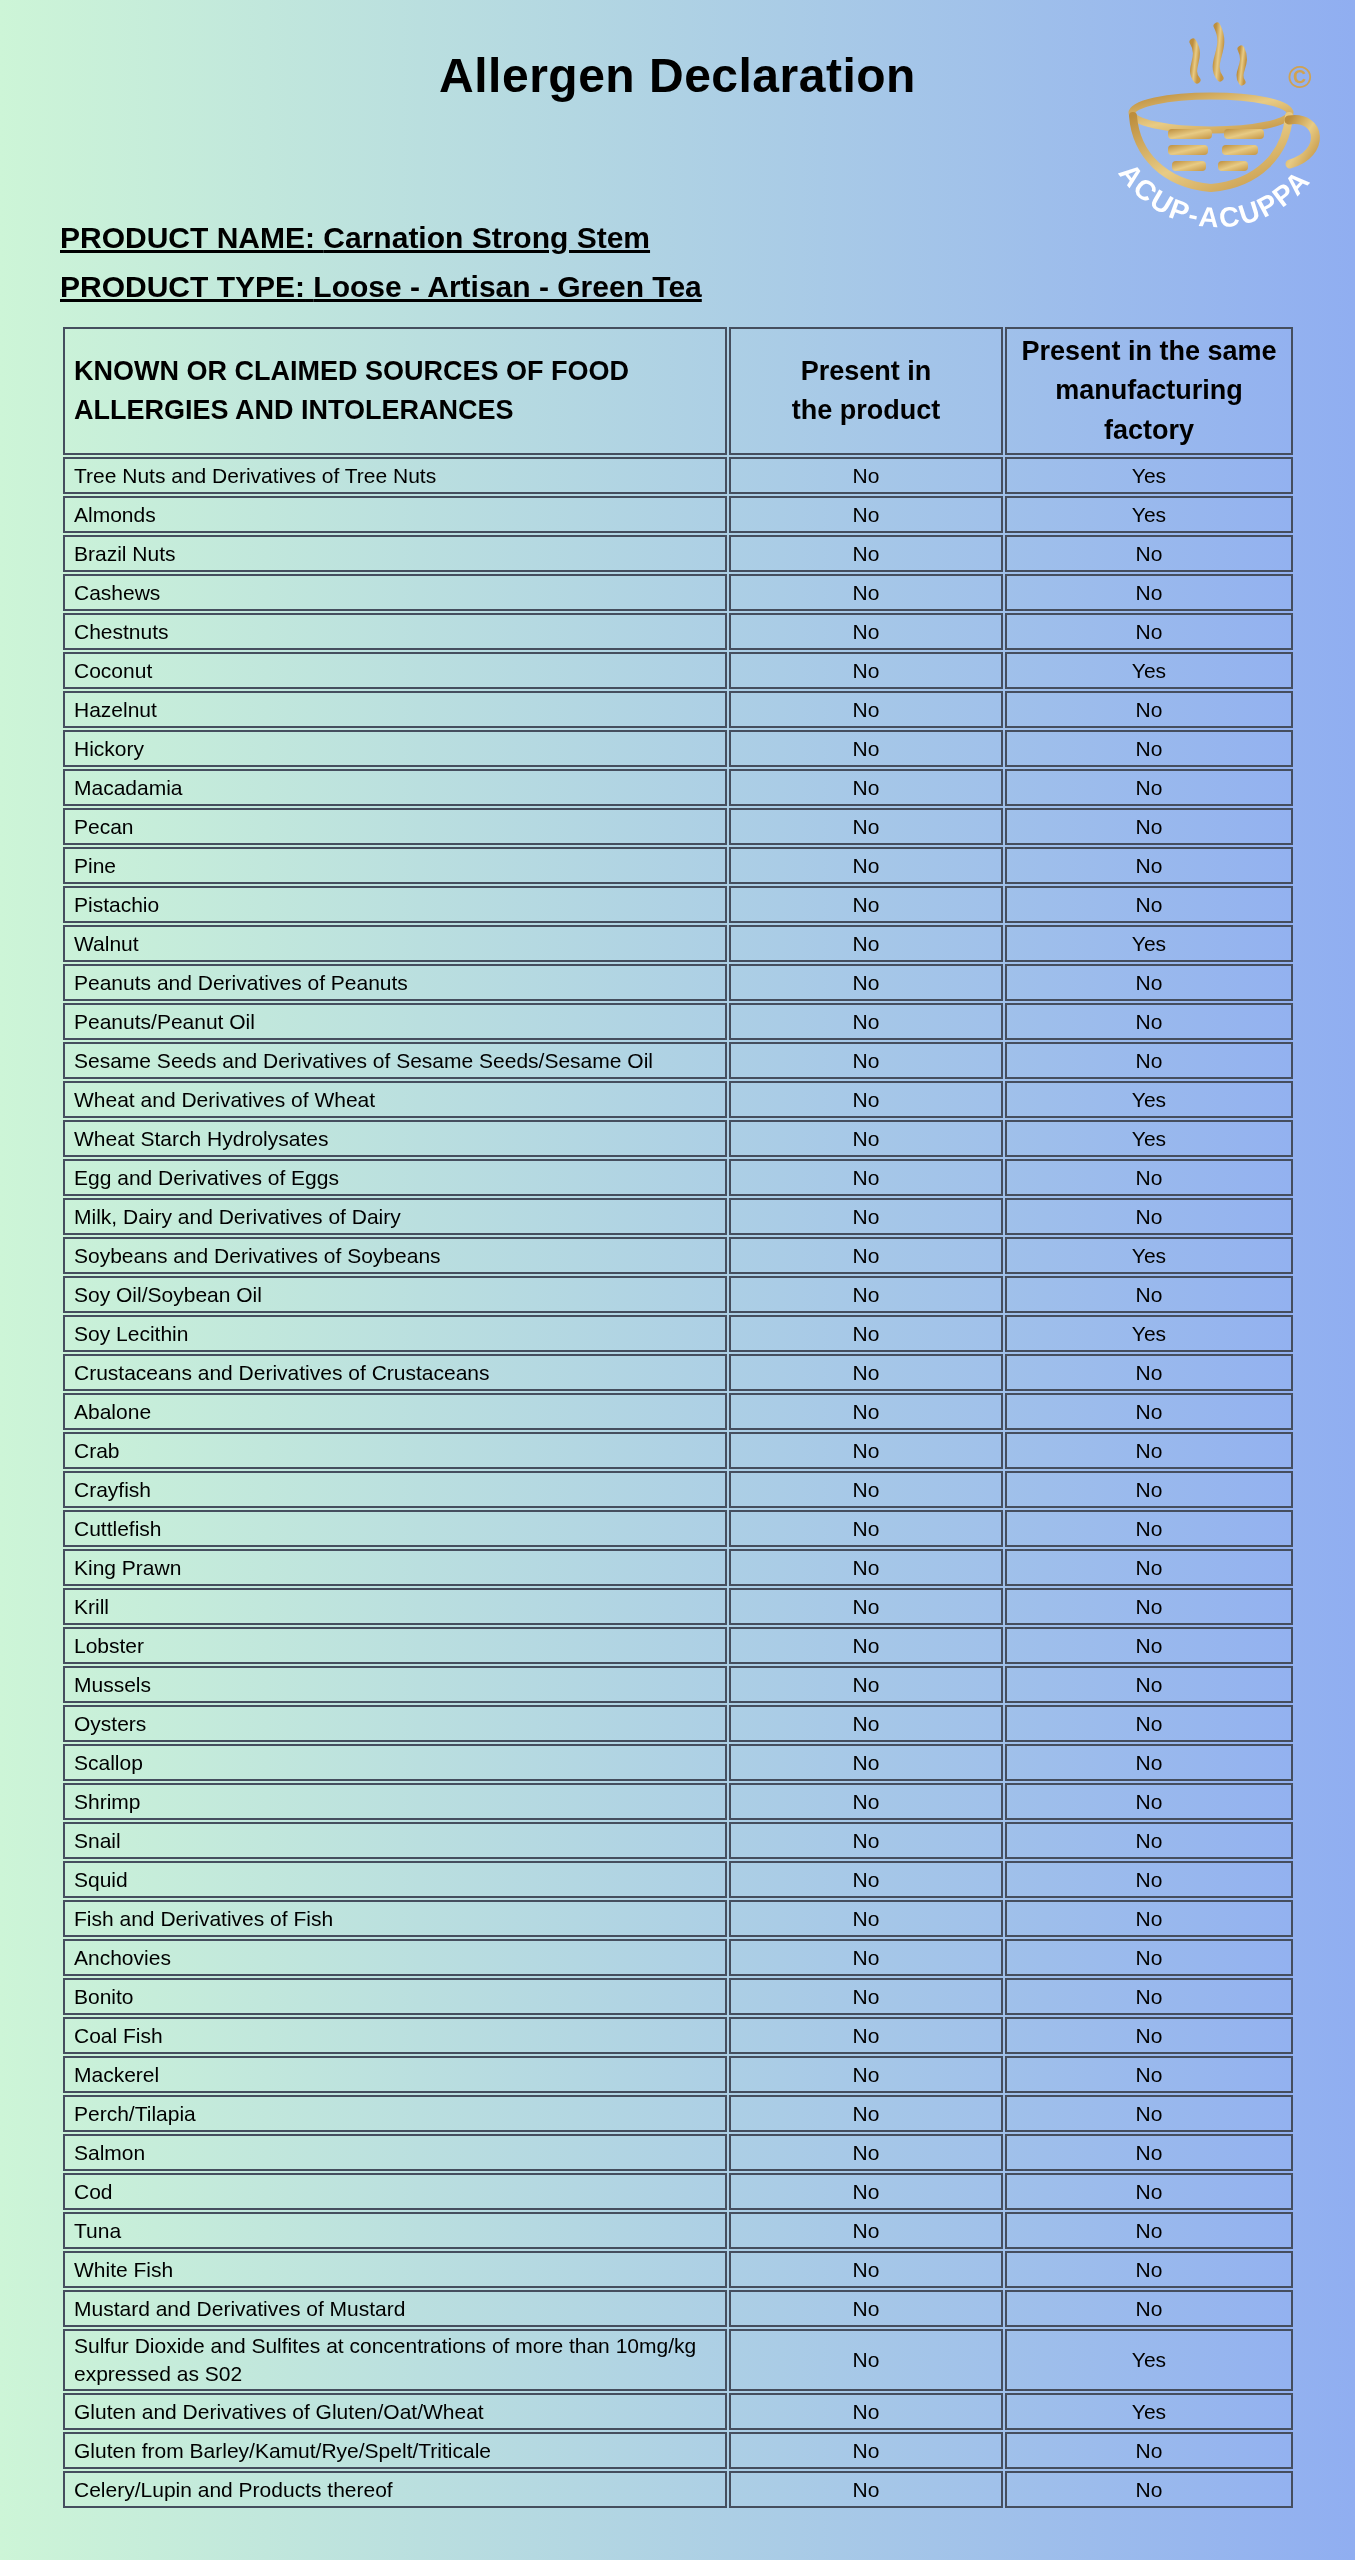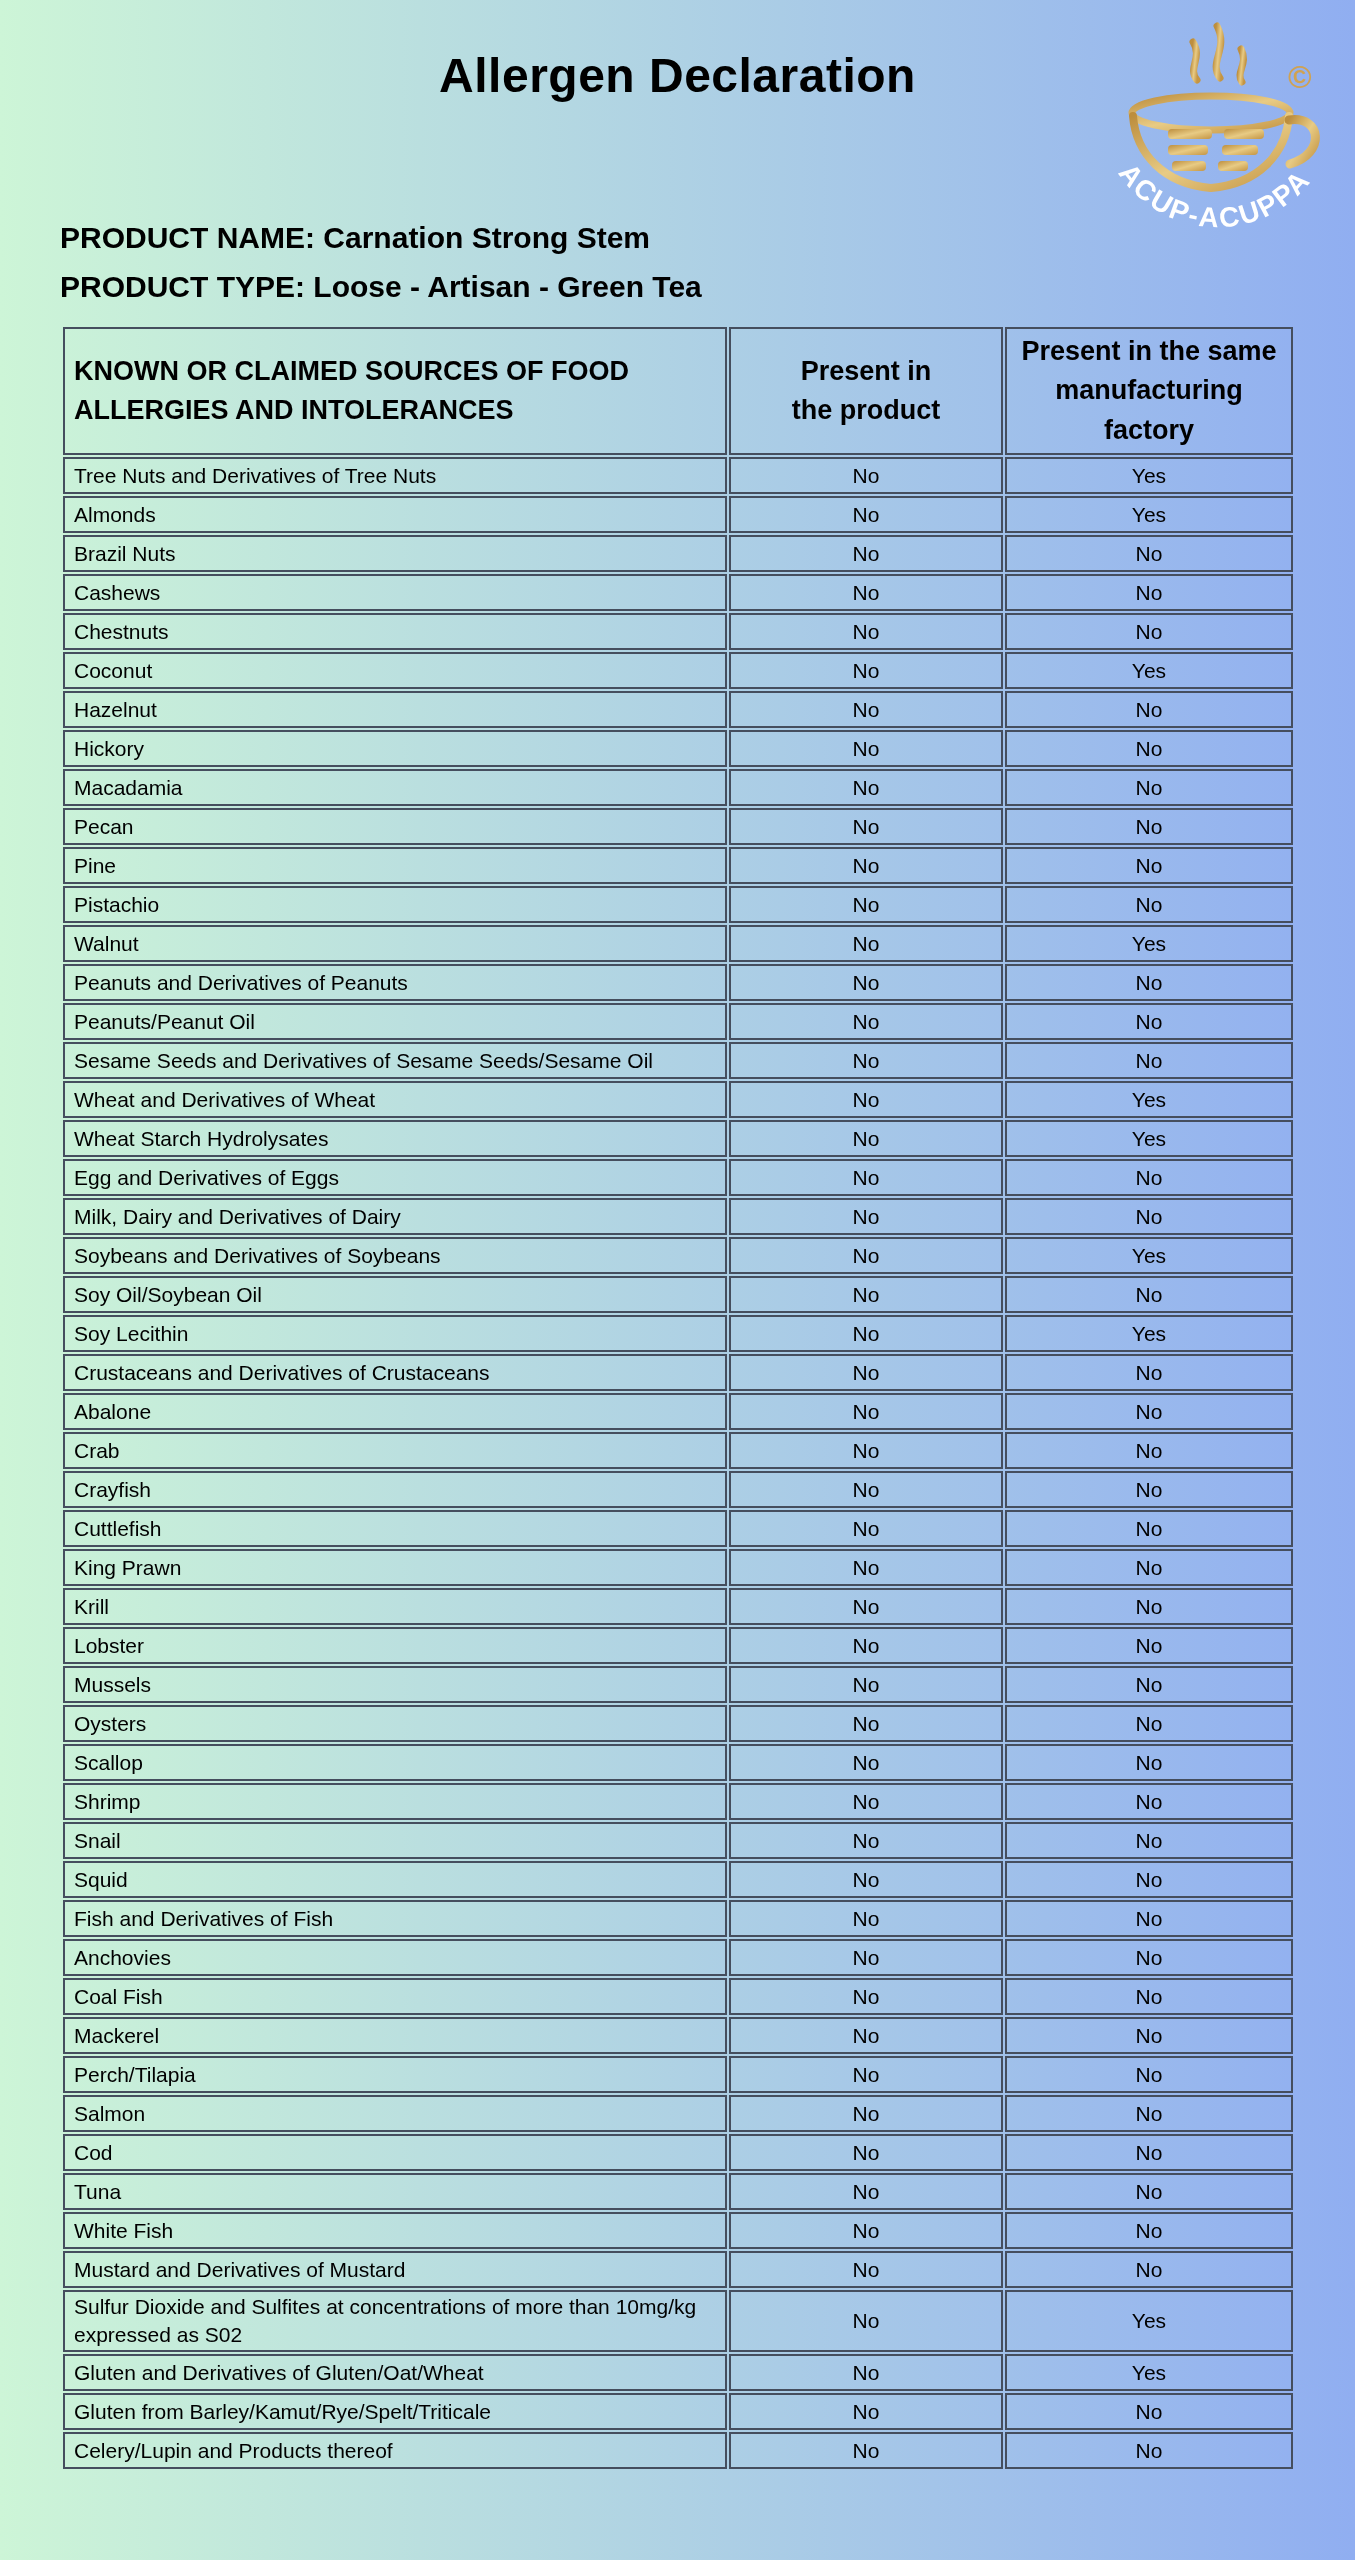"PRODUCT NAME: Carnation Strong Stem" .product-info { text-decoration: none -> underline }
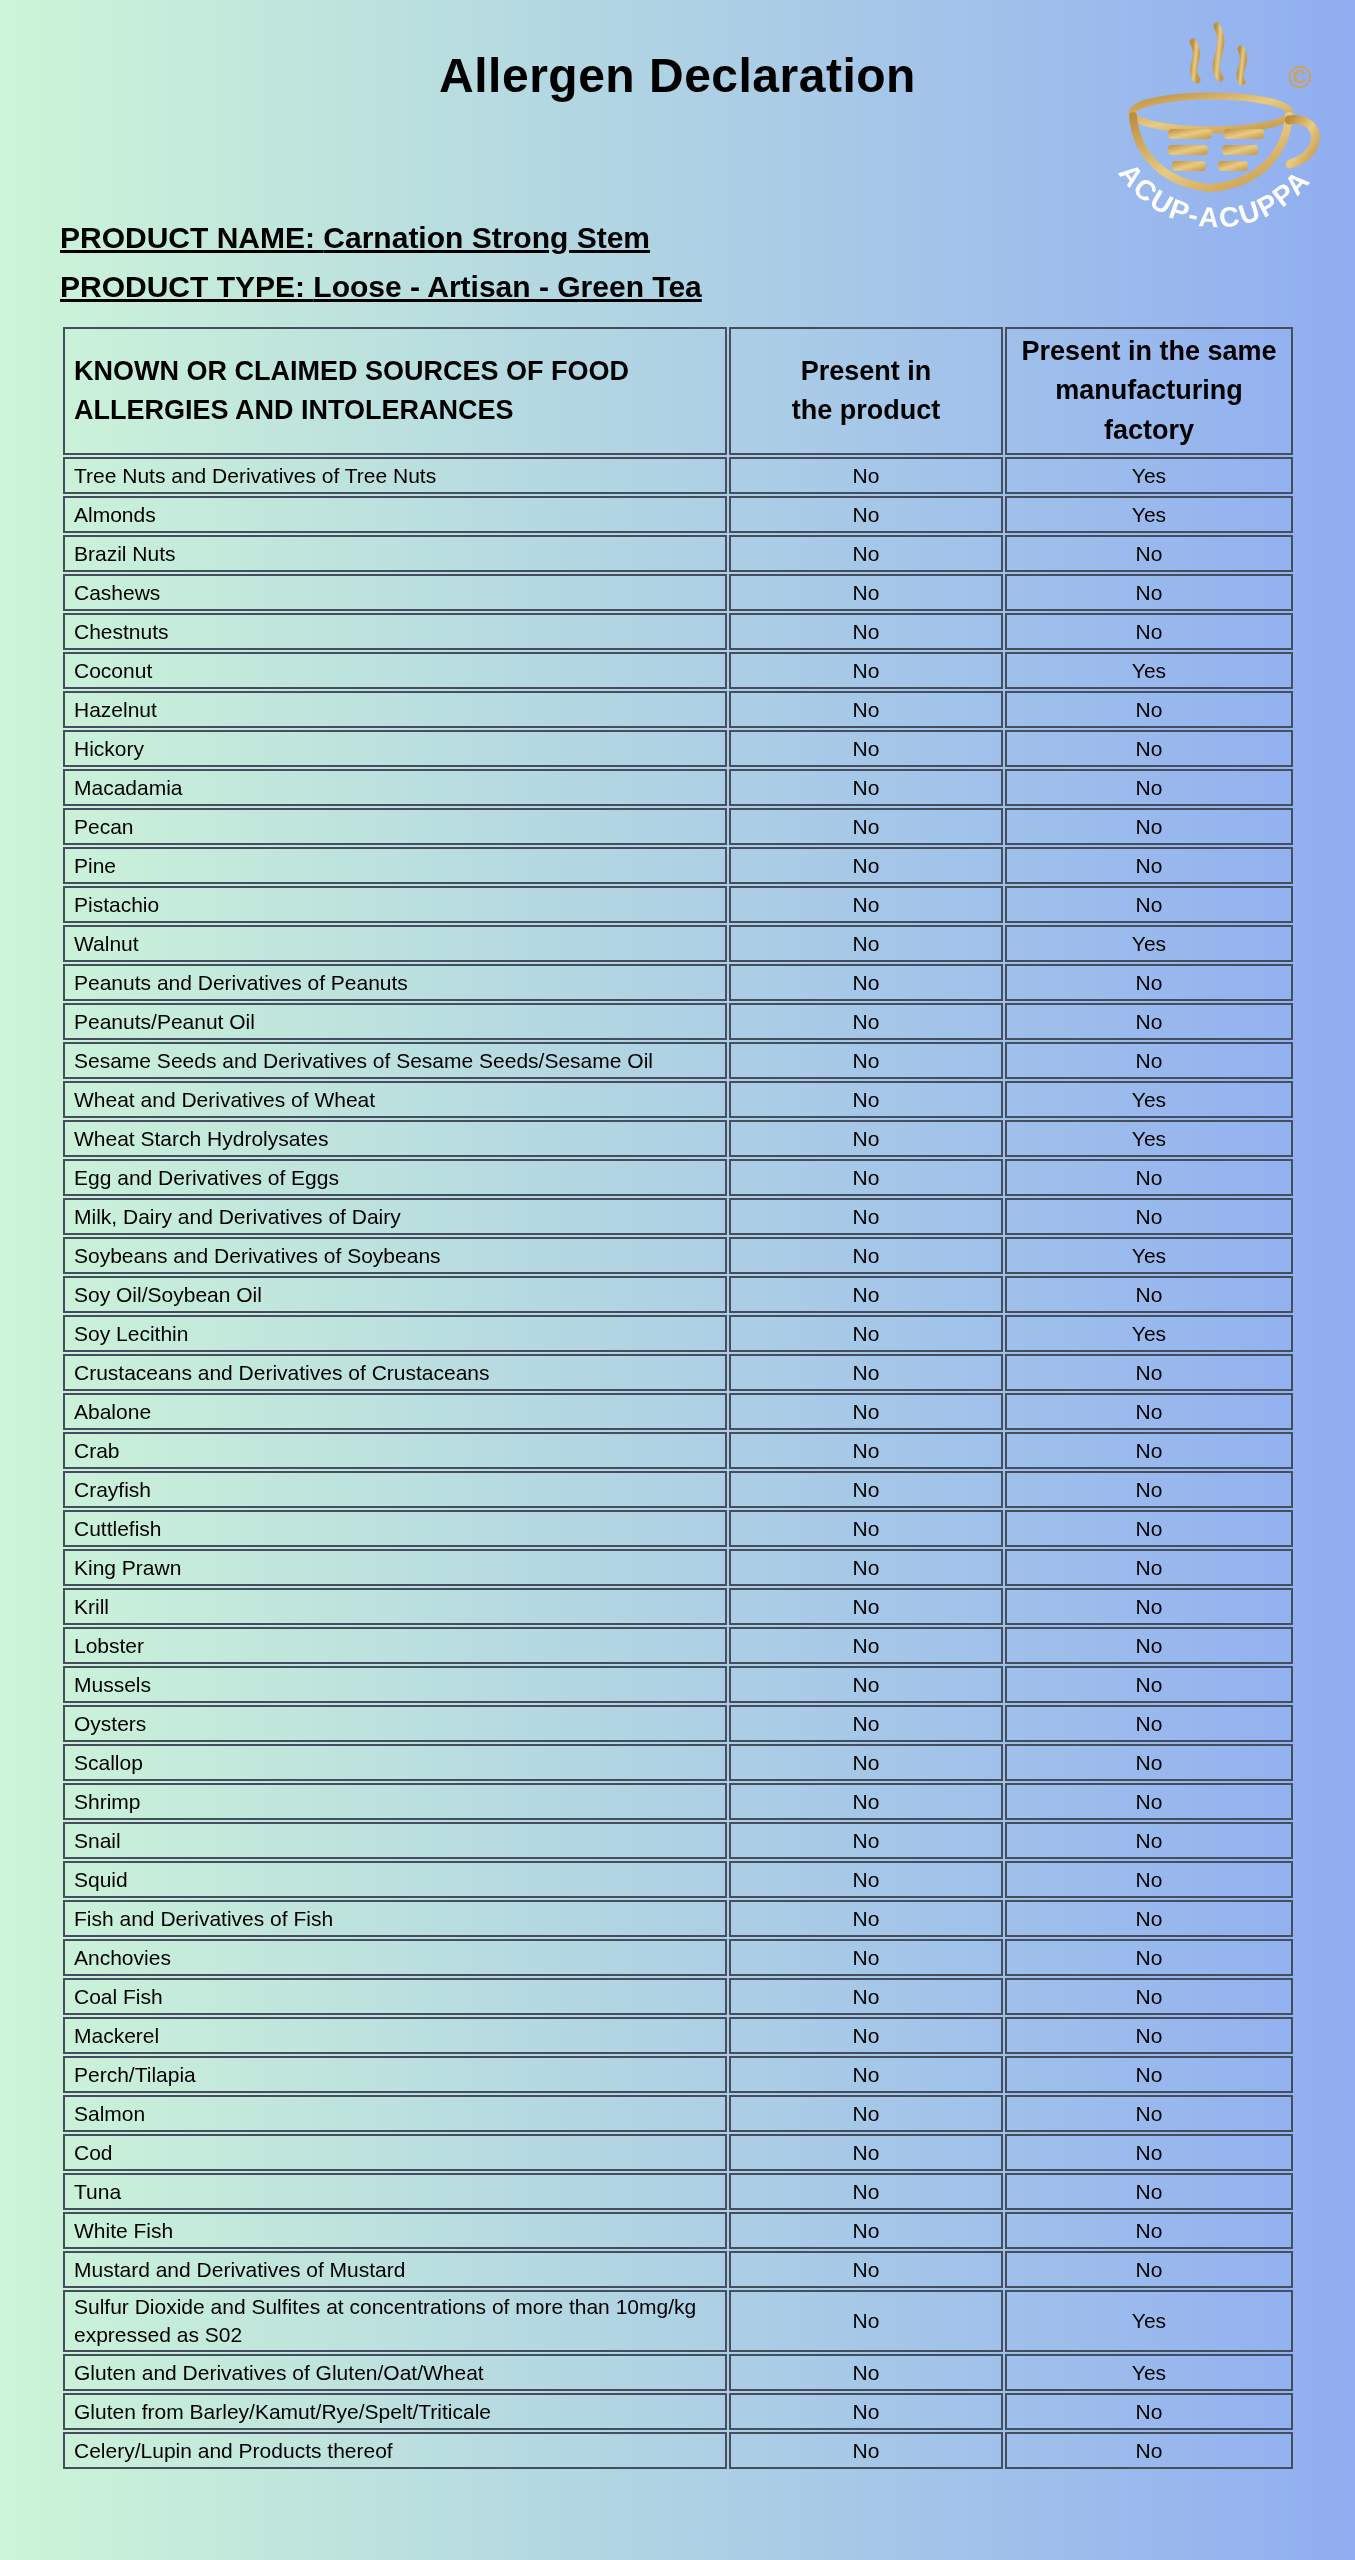"Bonito" tr { html: none -> <tr> <td>Bonito</td> <td>No</td> <td>No</td> </tr> }
